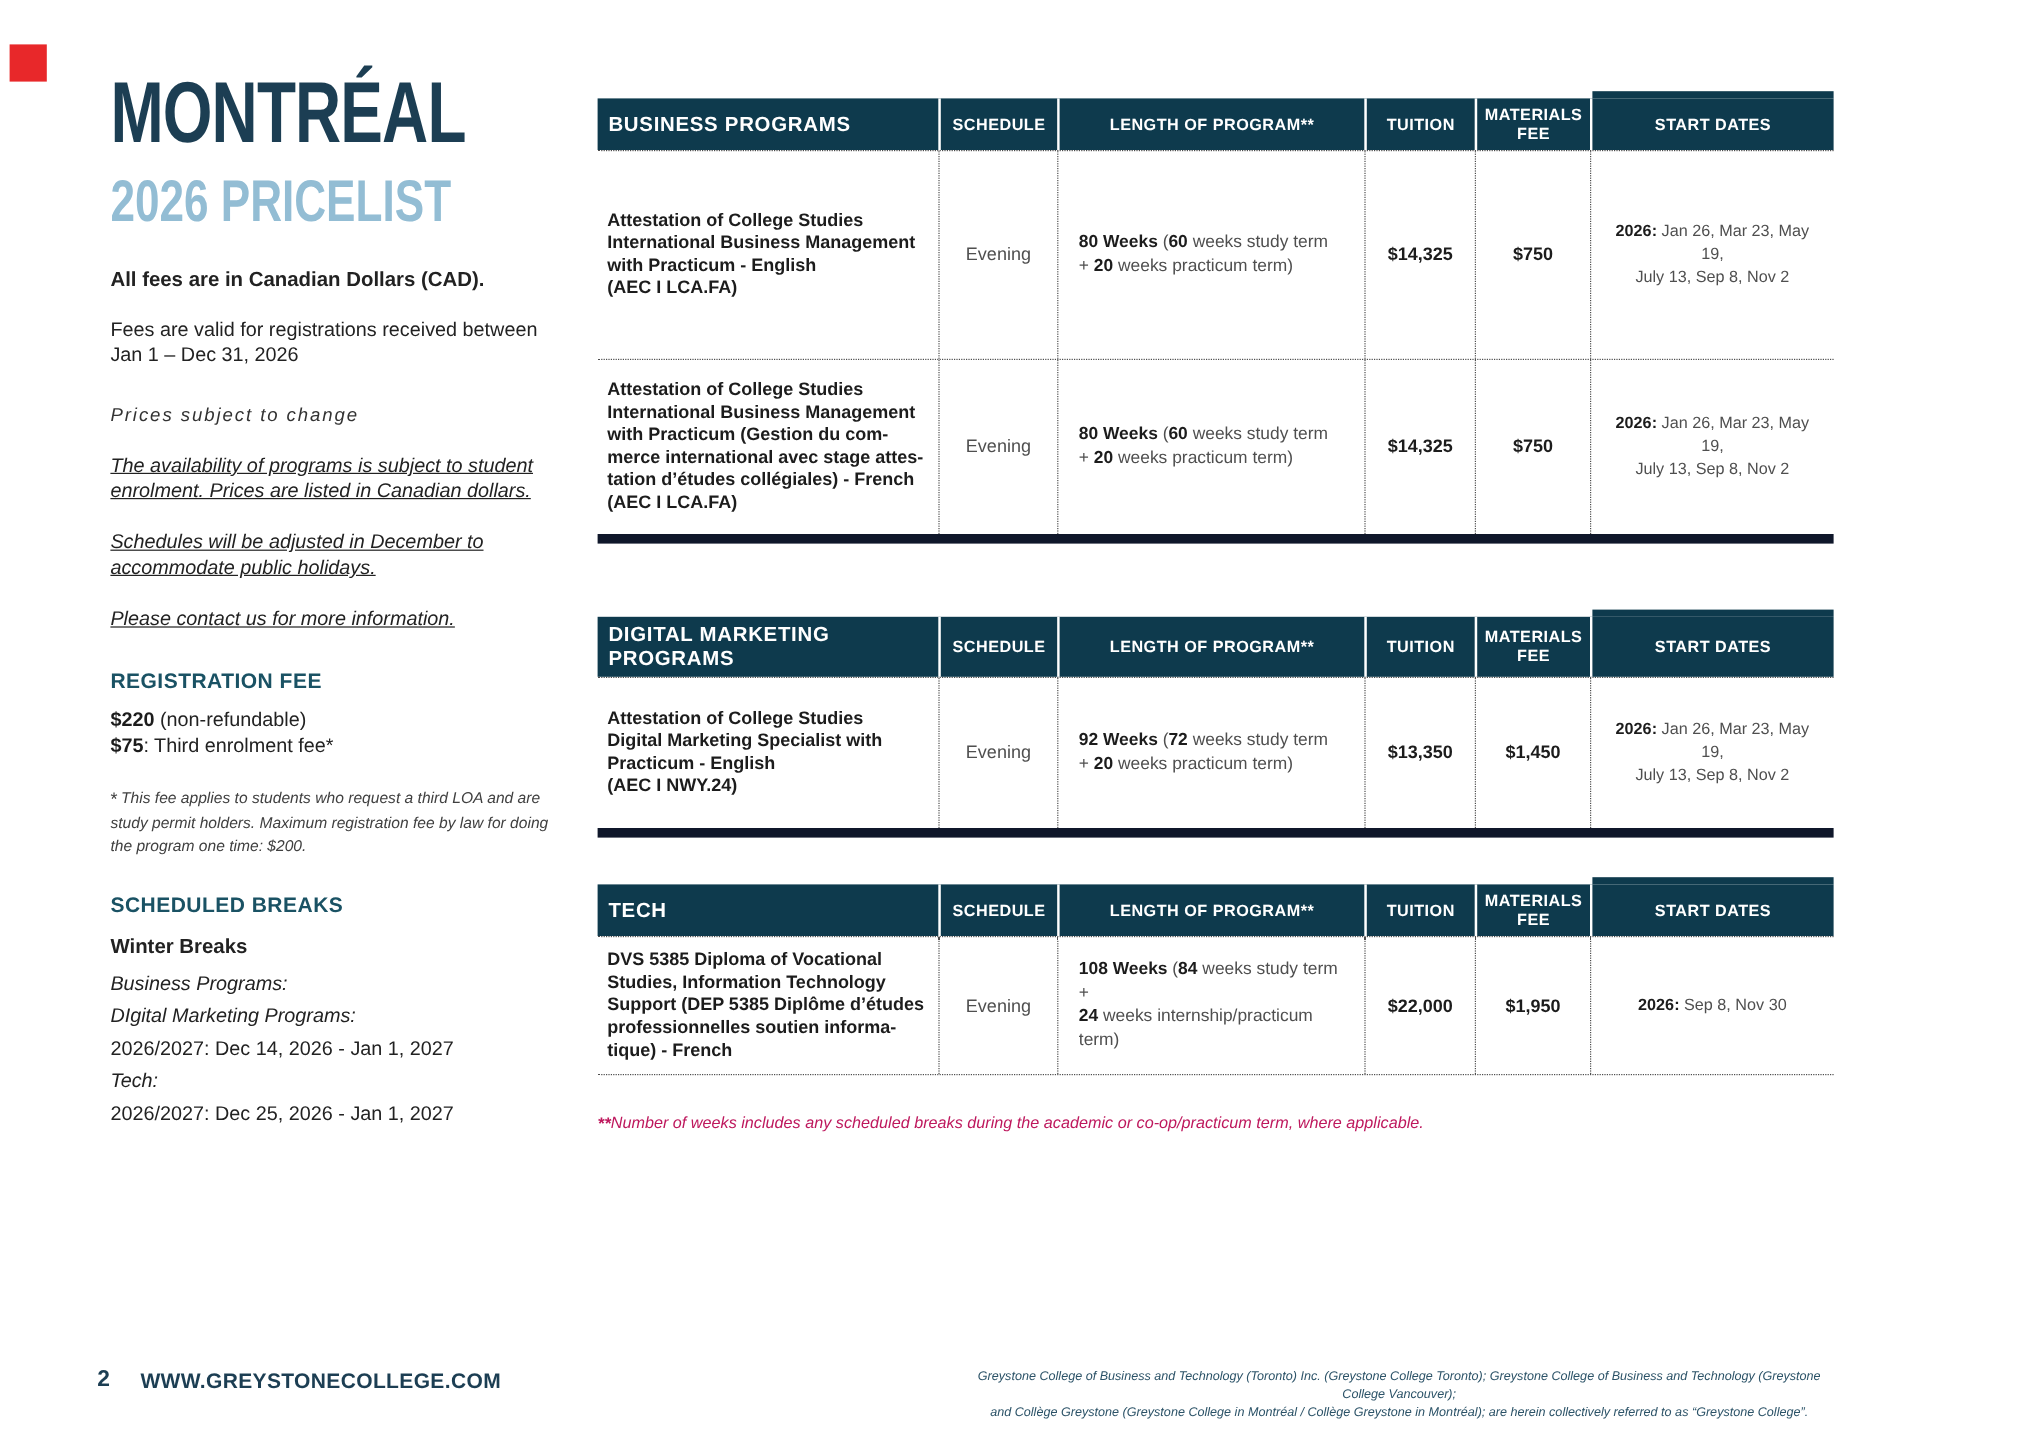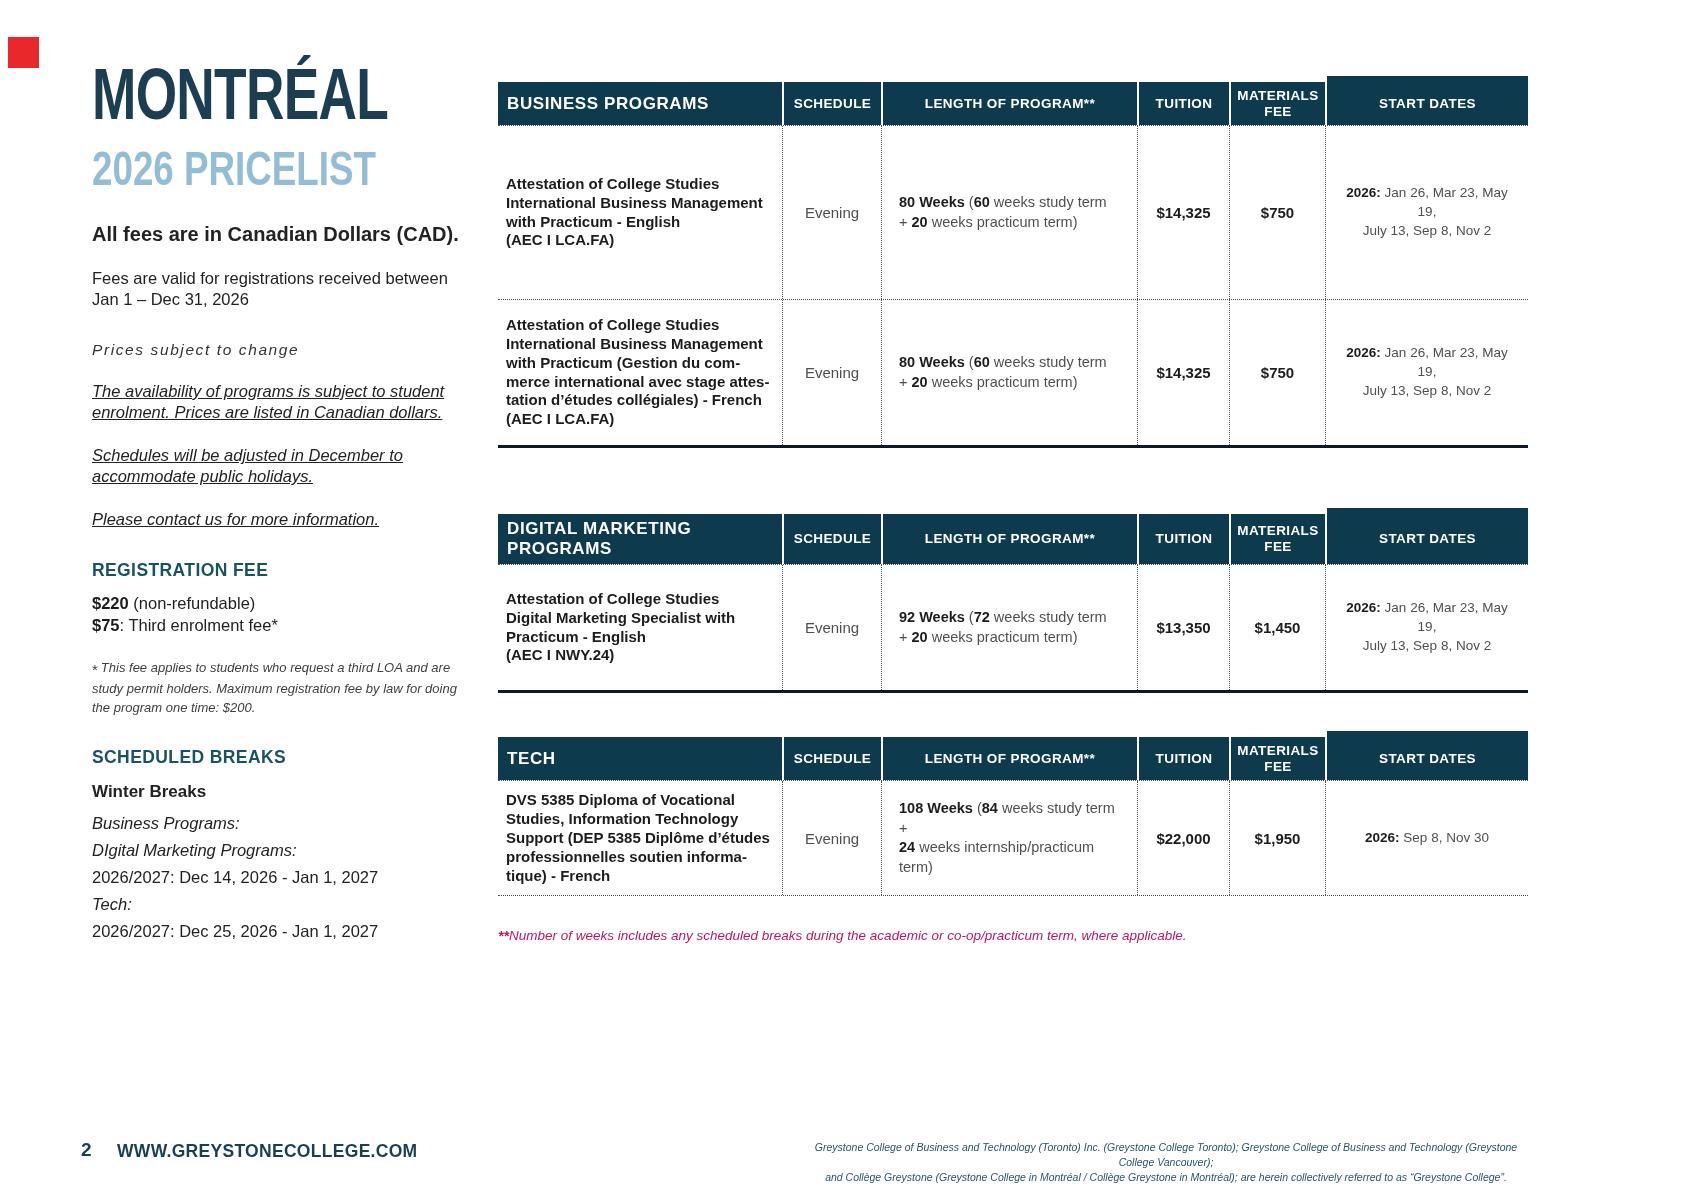"BUSINESS PROGRAMS" .solid-bottom { border-bottom: 3px solid #0f172a -> 8px solid #0f172a }
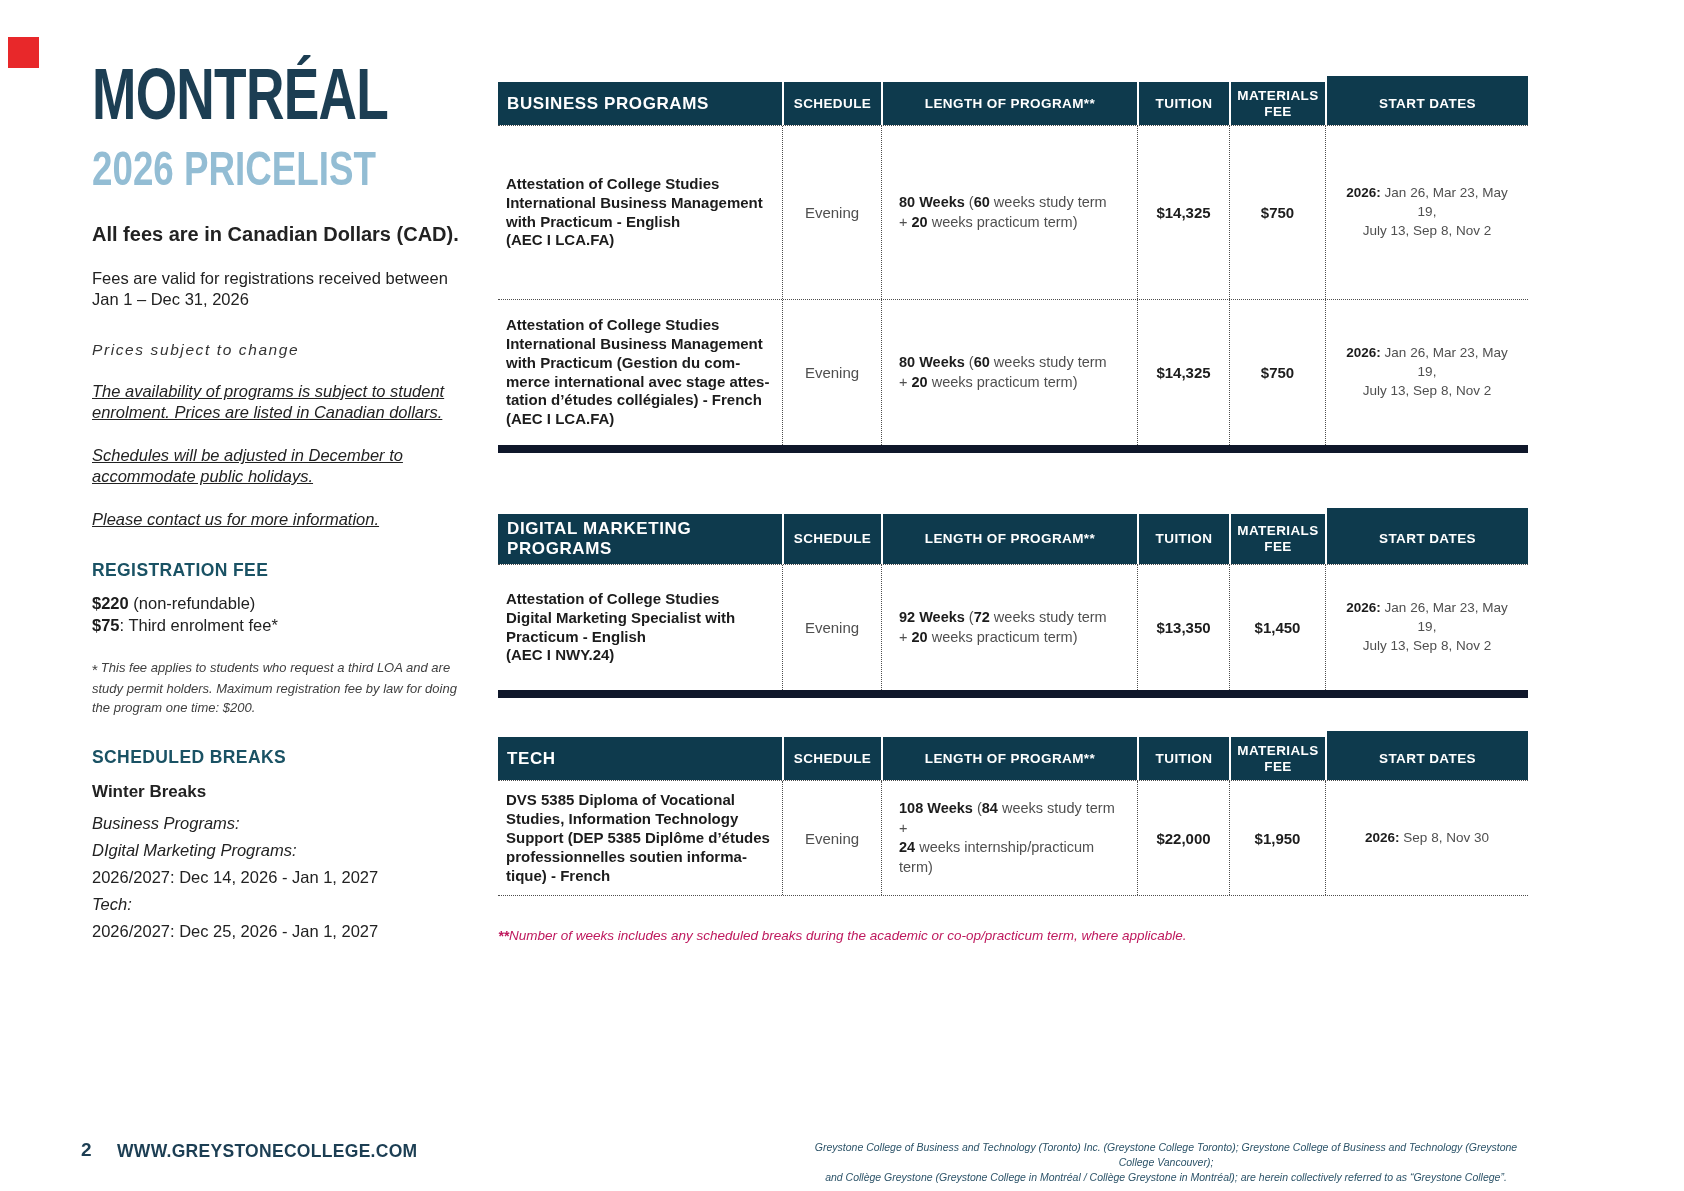"All fees are in Canadian" .intro { font-size: 20px -> 17px }
